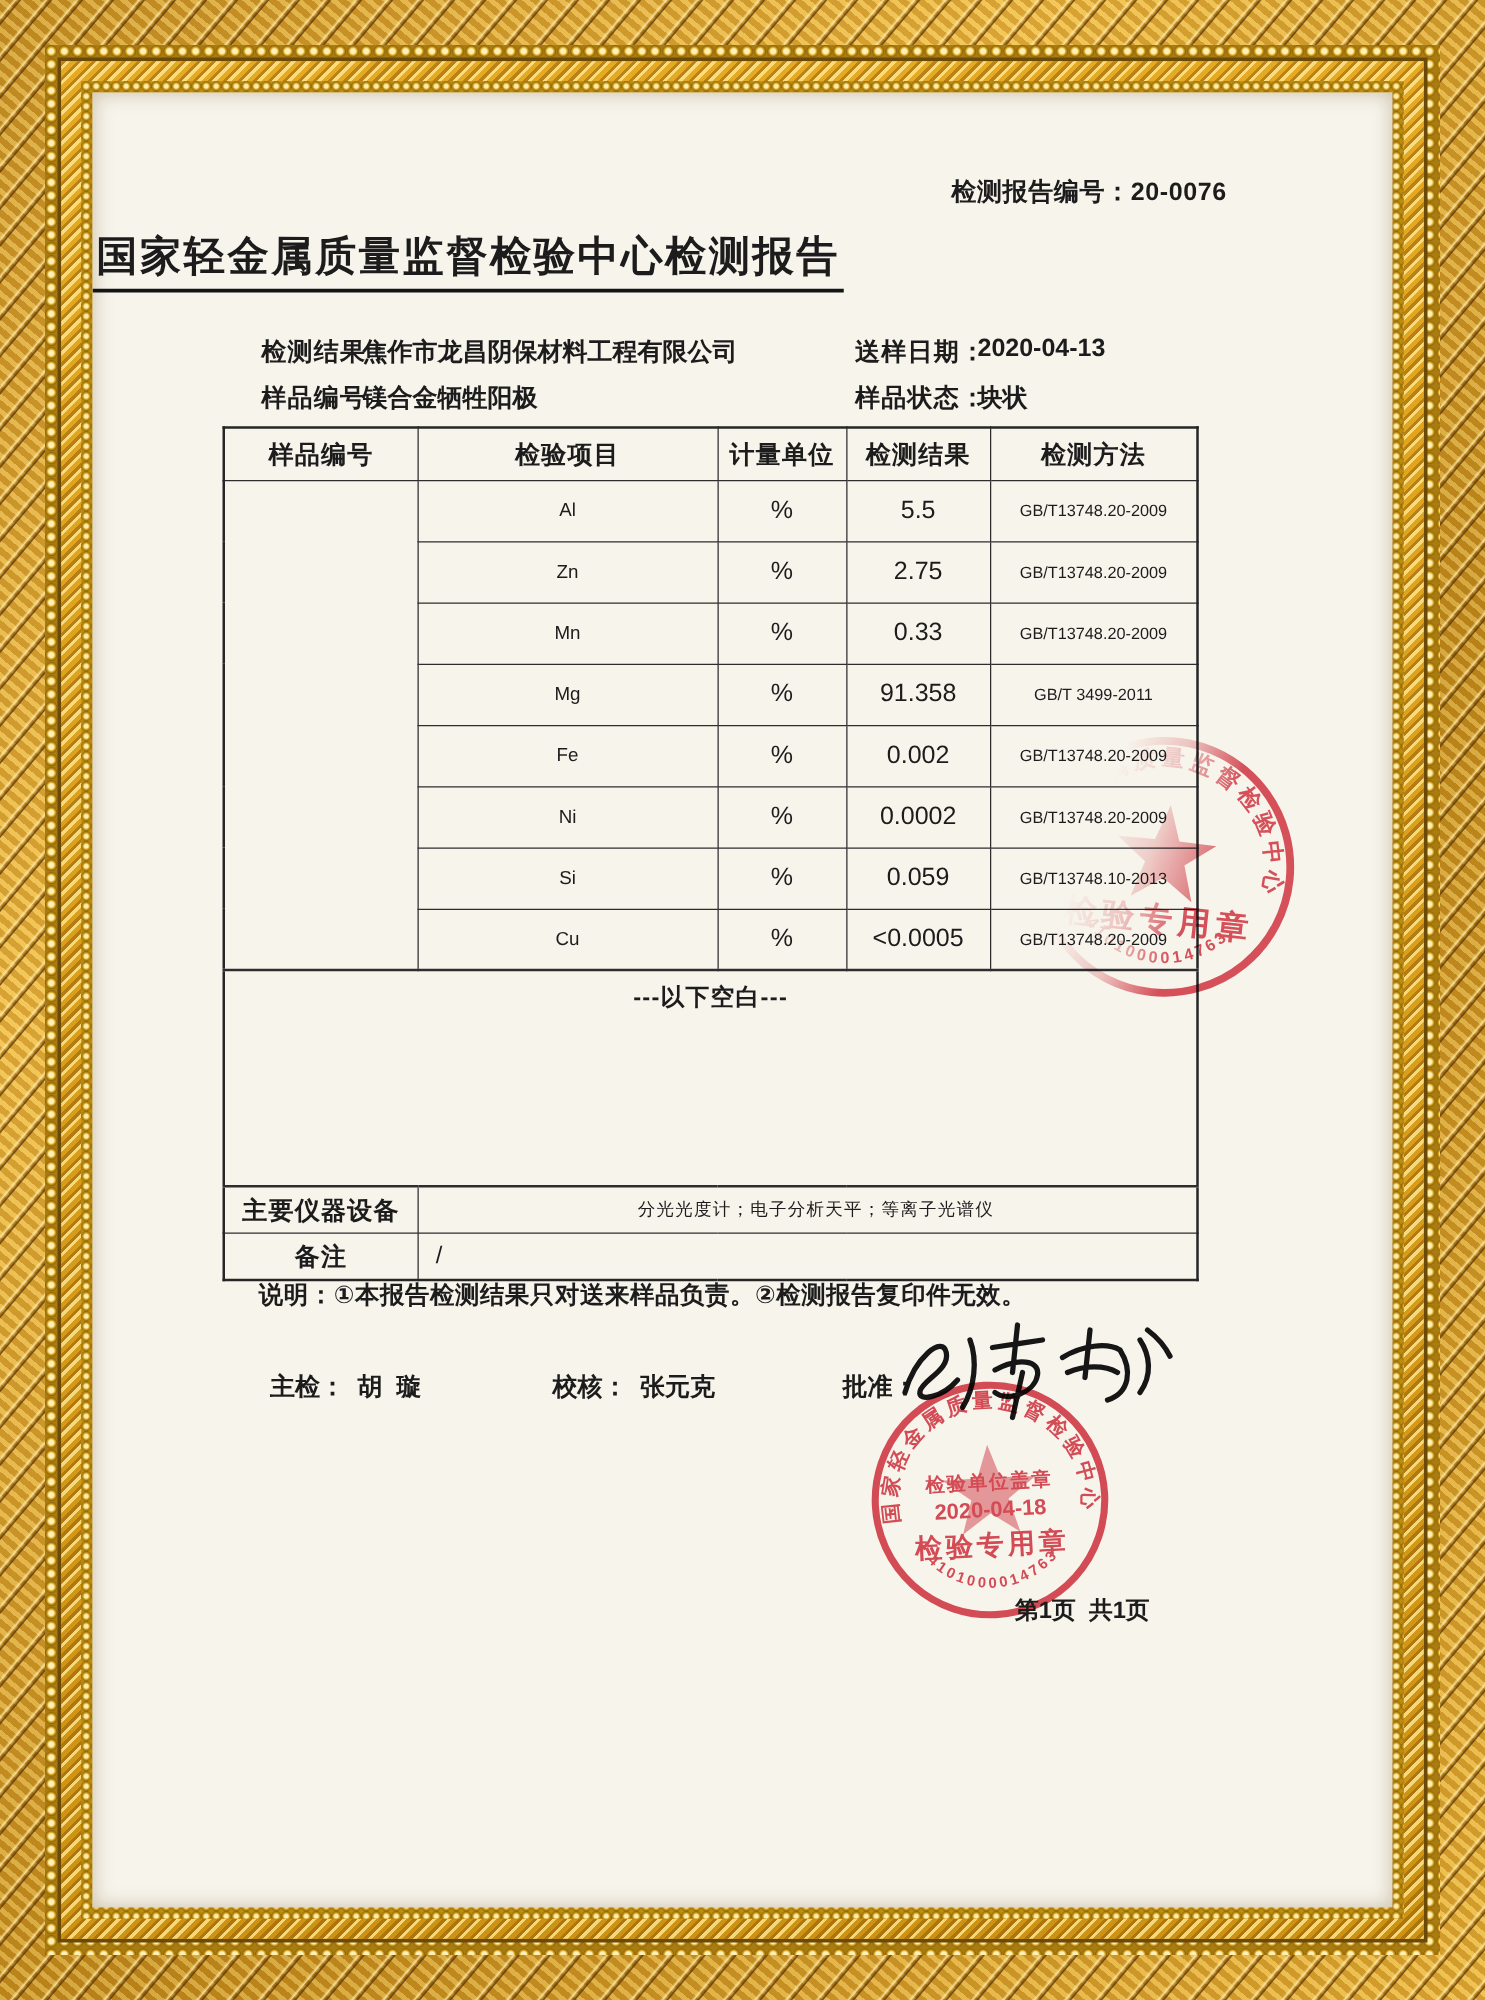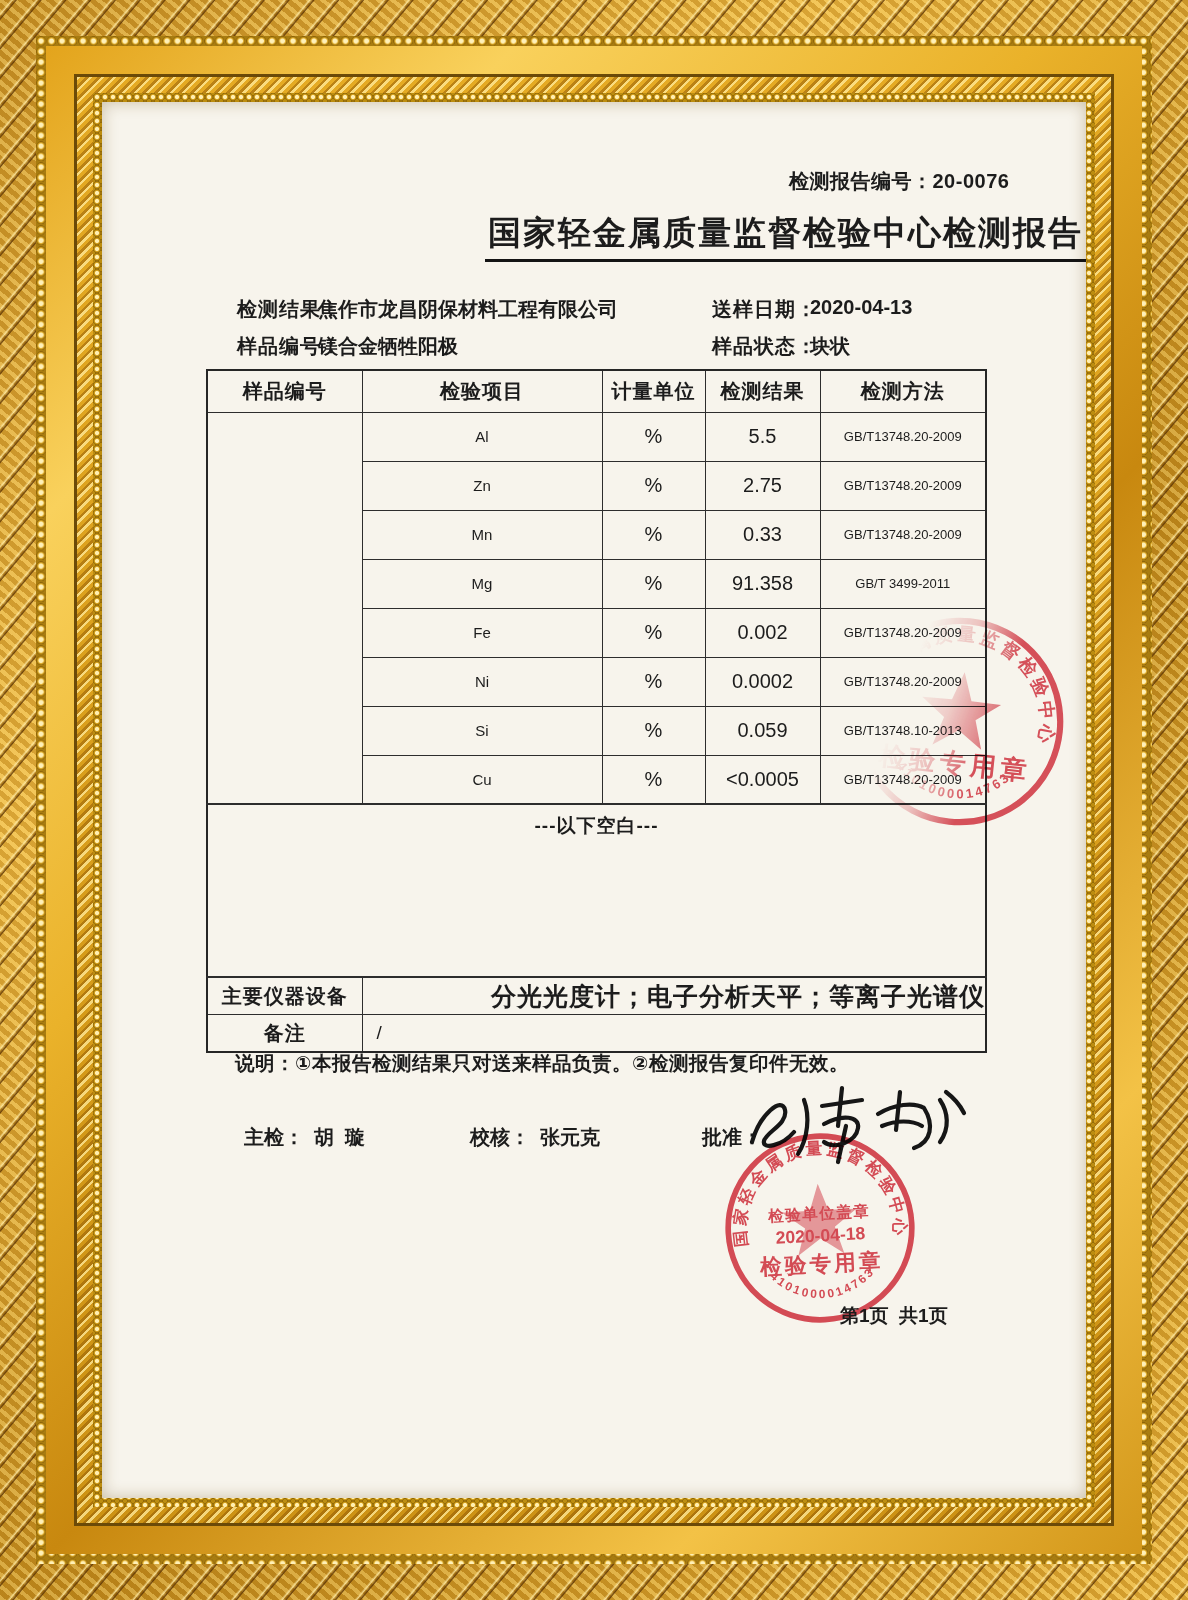"检测报告编号：20-0076" .f3 { padding: 28px -> none }
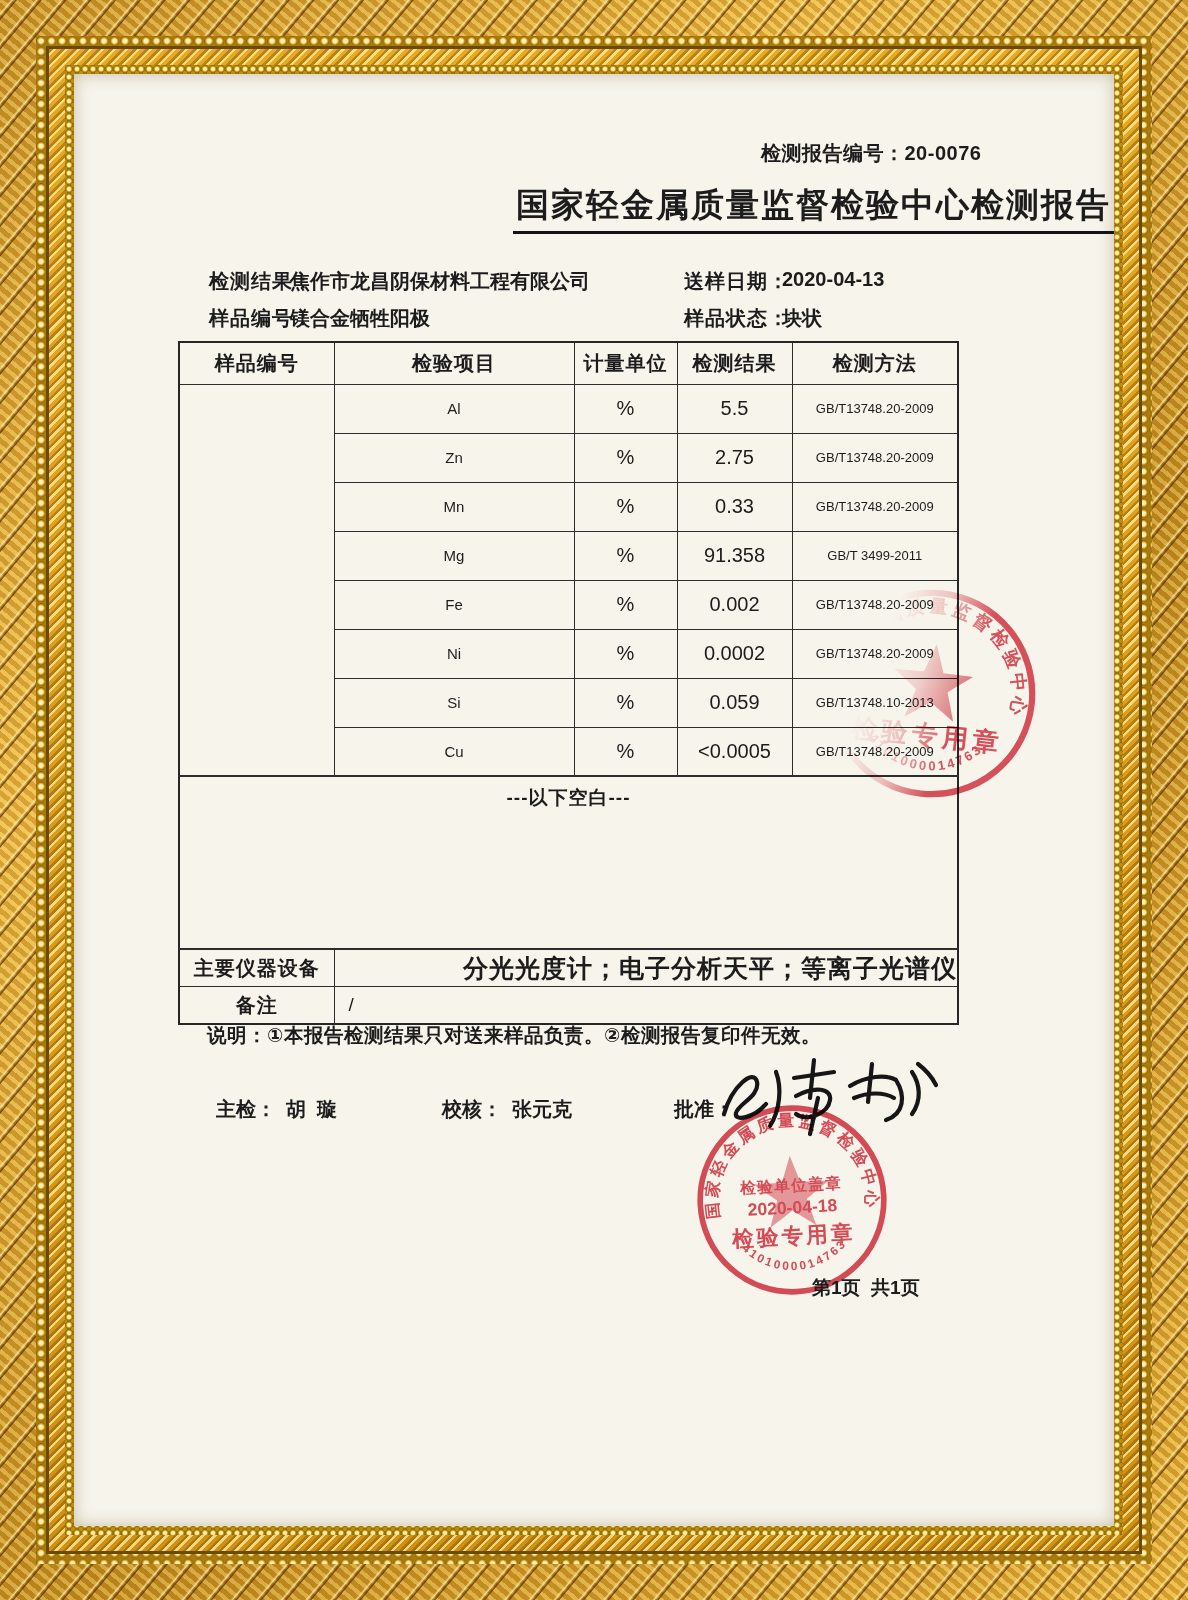"国家轻金属质量监督检验中心检测报告" .title-wrap { text-align: right -> left }
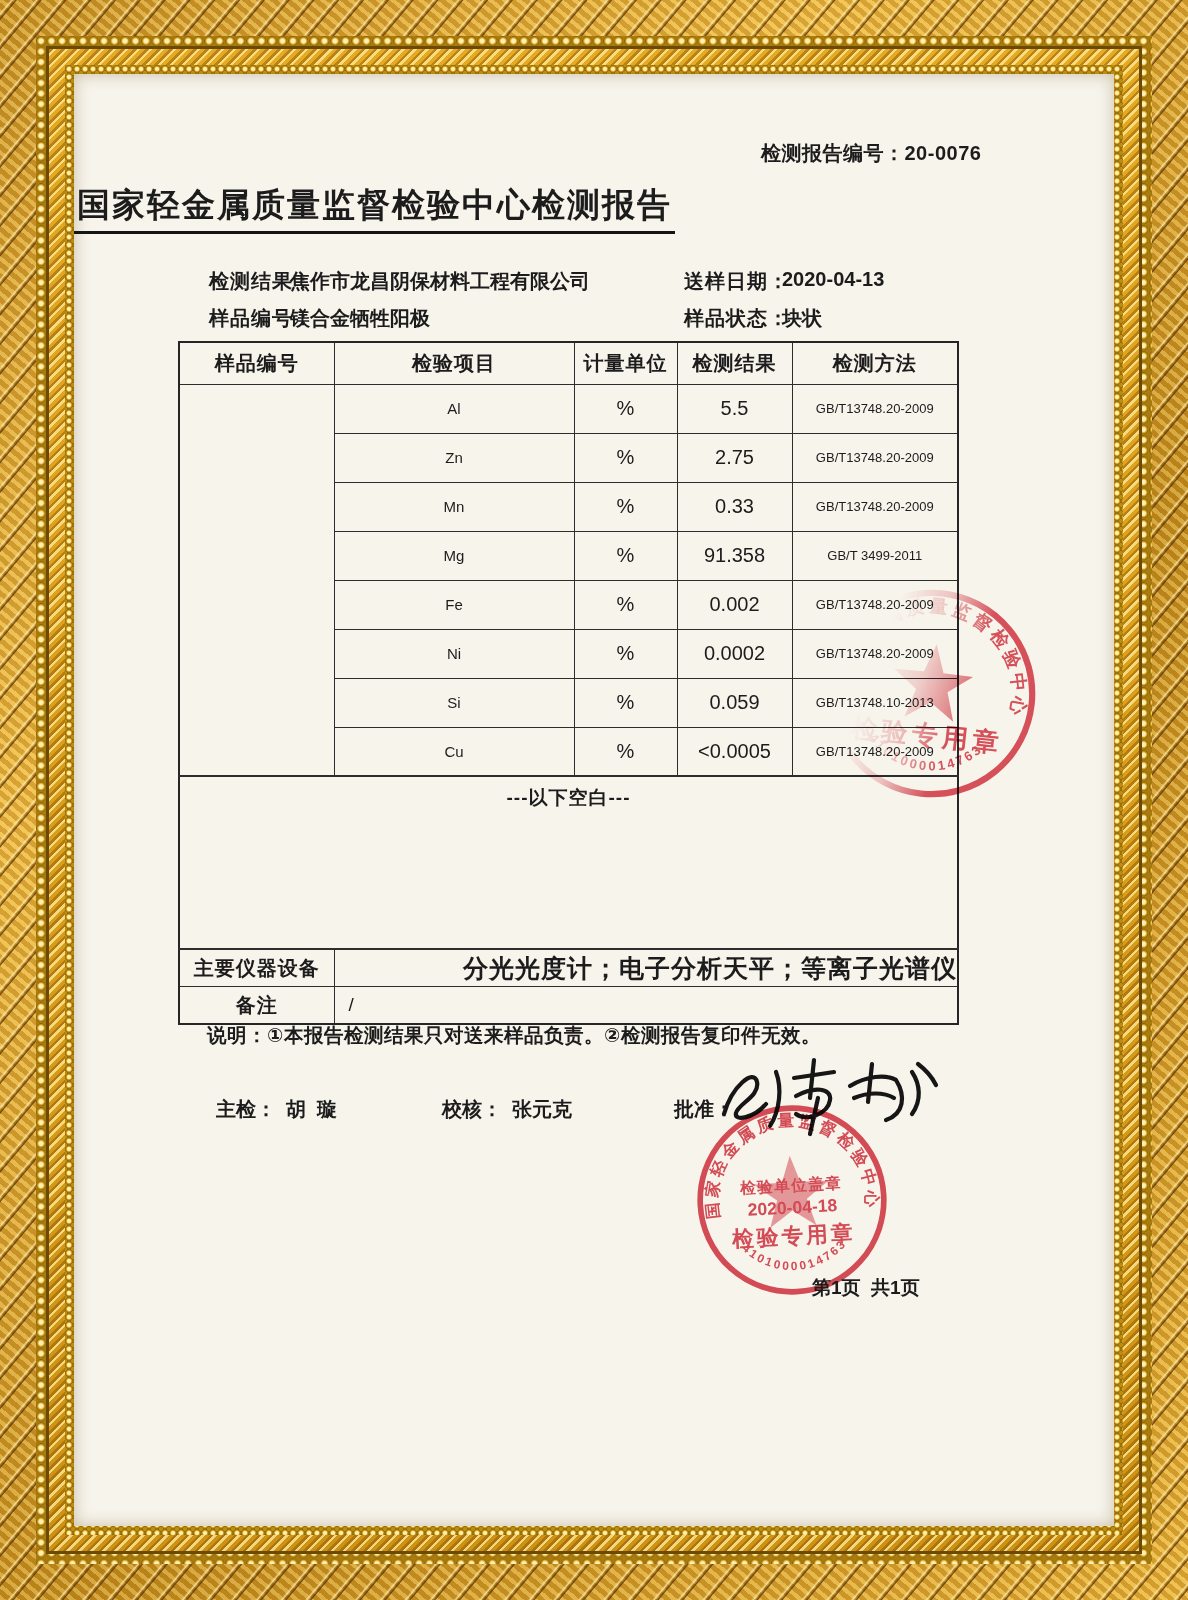"分光光度计；电子分析天平；等离子光谱仪" .equip-row .eq-val { font-size: 25px -> 14px; font-weight: 700 -> 400; text-align: right -> center }
